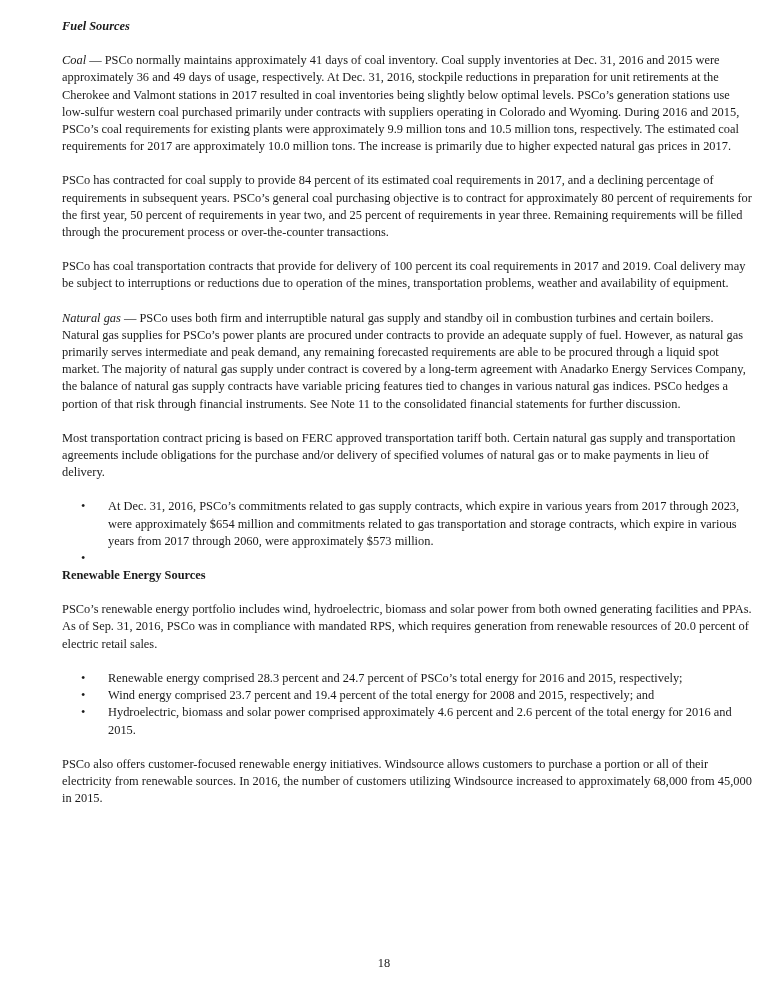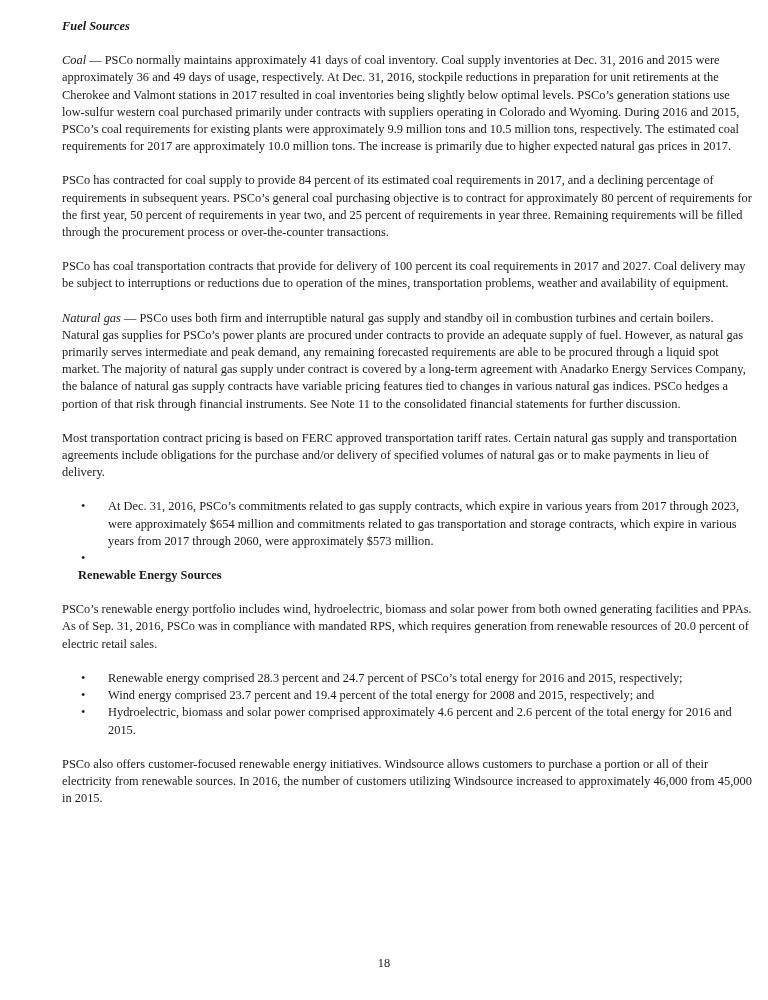"PSCo has coal transportation contracts" p { text: 2027 -> 2019 }
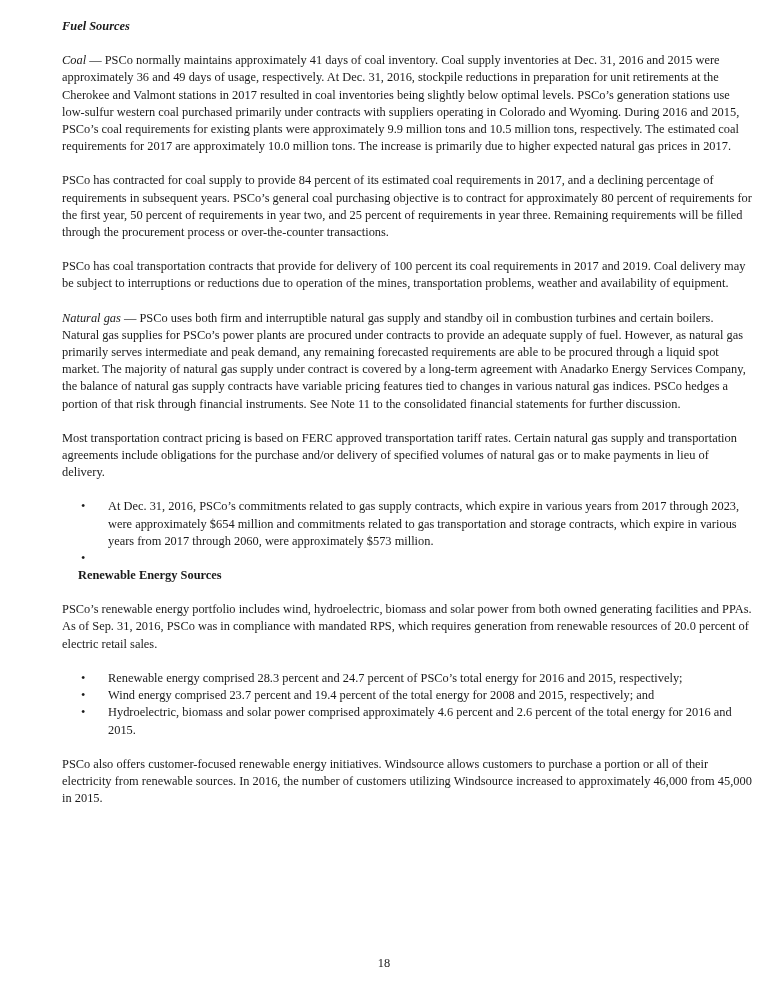"Most transportation contract pricing is" p { text: rates -> both }
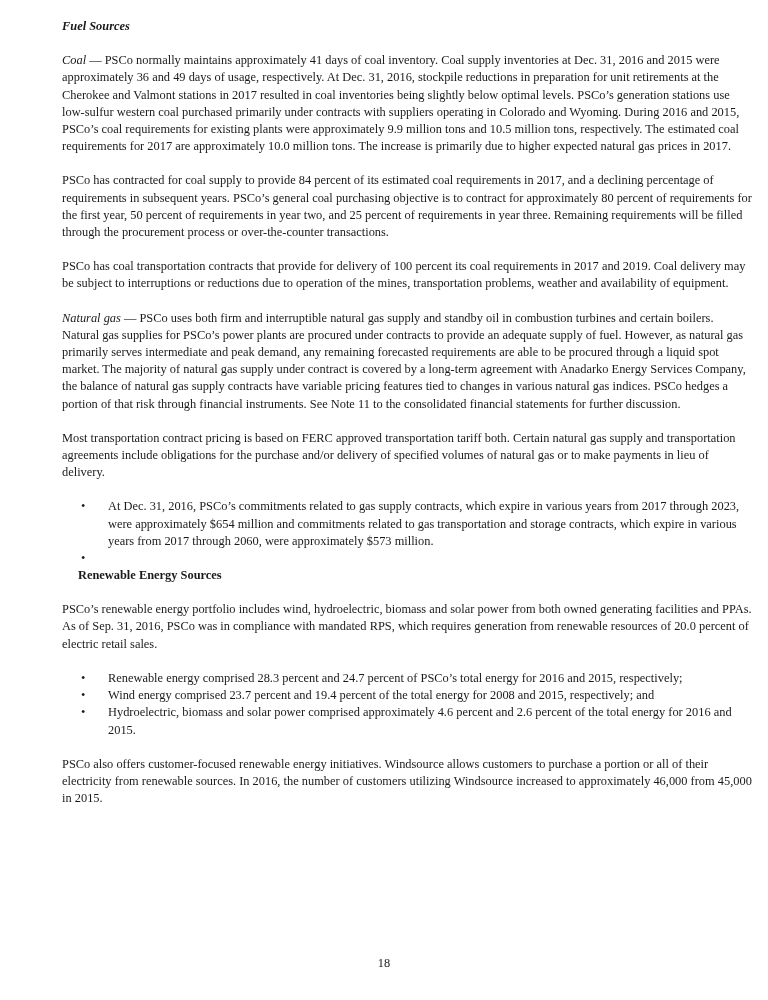"Renewable Energy Sources" .heading-bold { margin: 0 0 17px 16px -> 0 0 17px 0 }
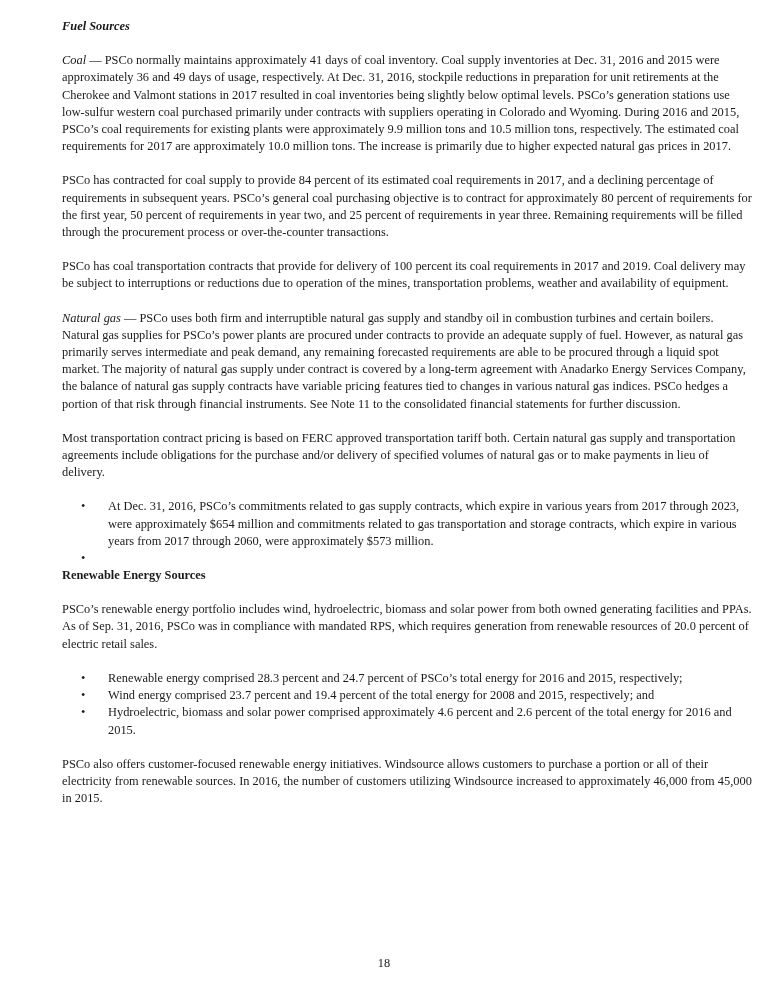"PSCo also offers customer-focused" p { text: 46,000 -> 68,000 }
